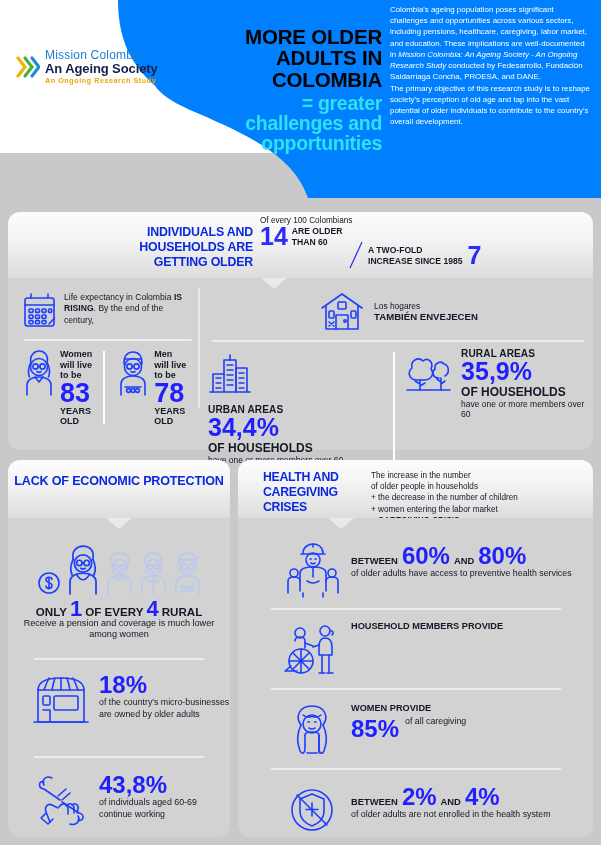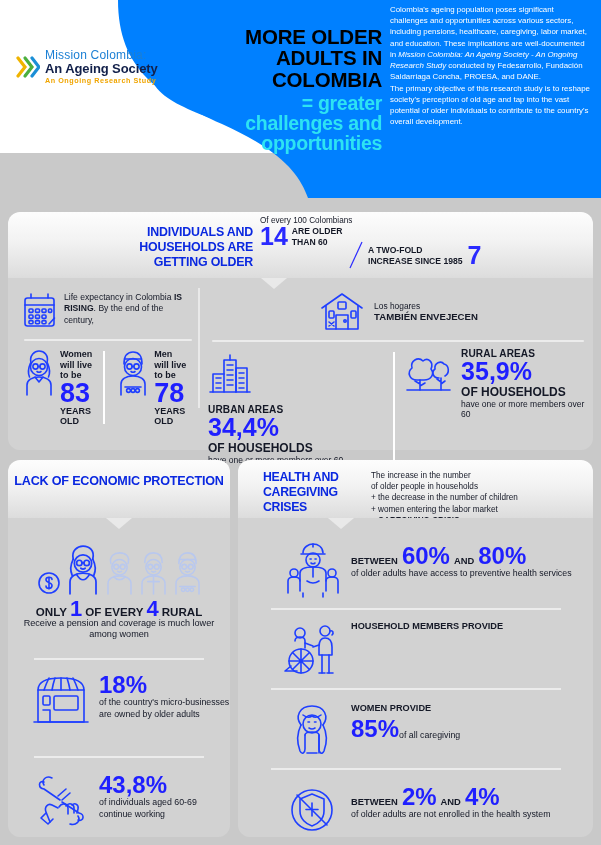"85%" div { align-items: flex-end -> flex-start; gap: none -> 6px }
